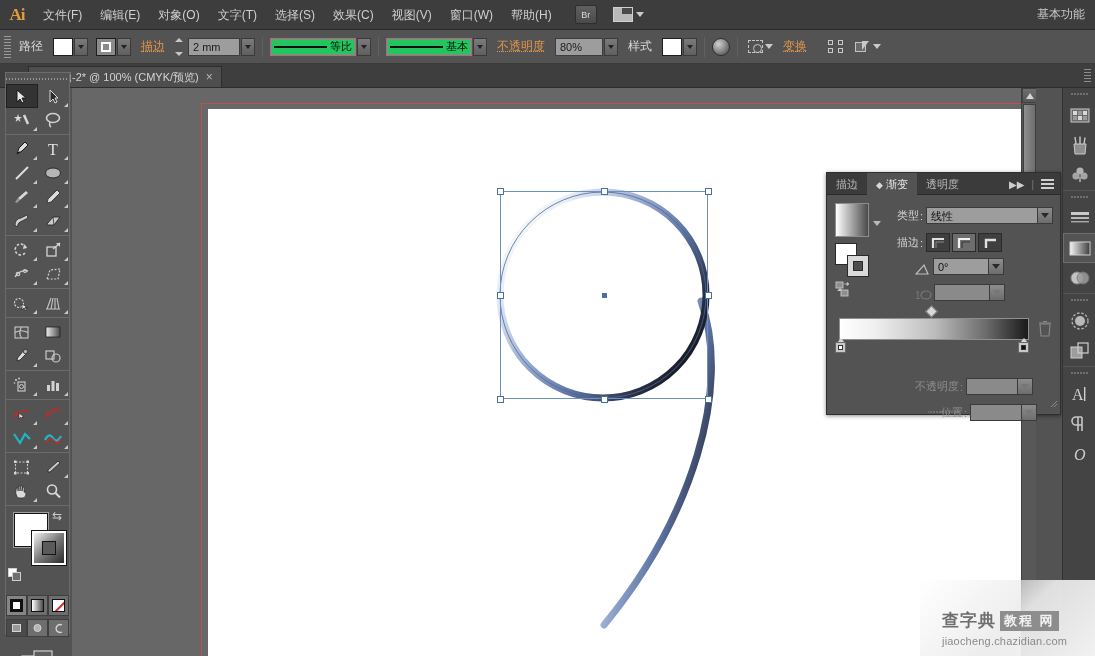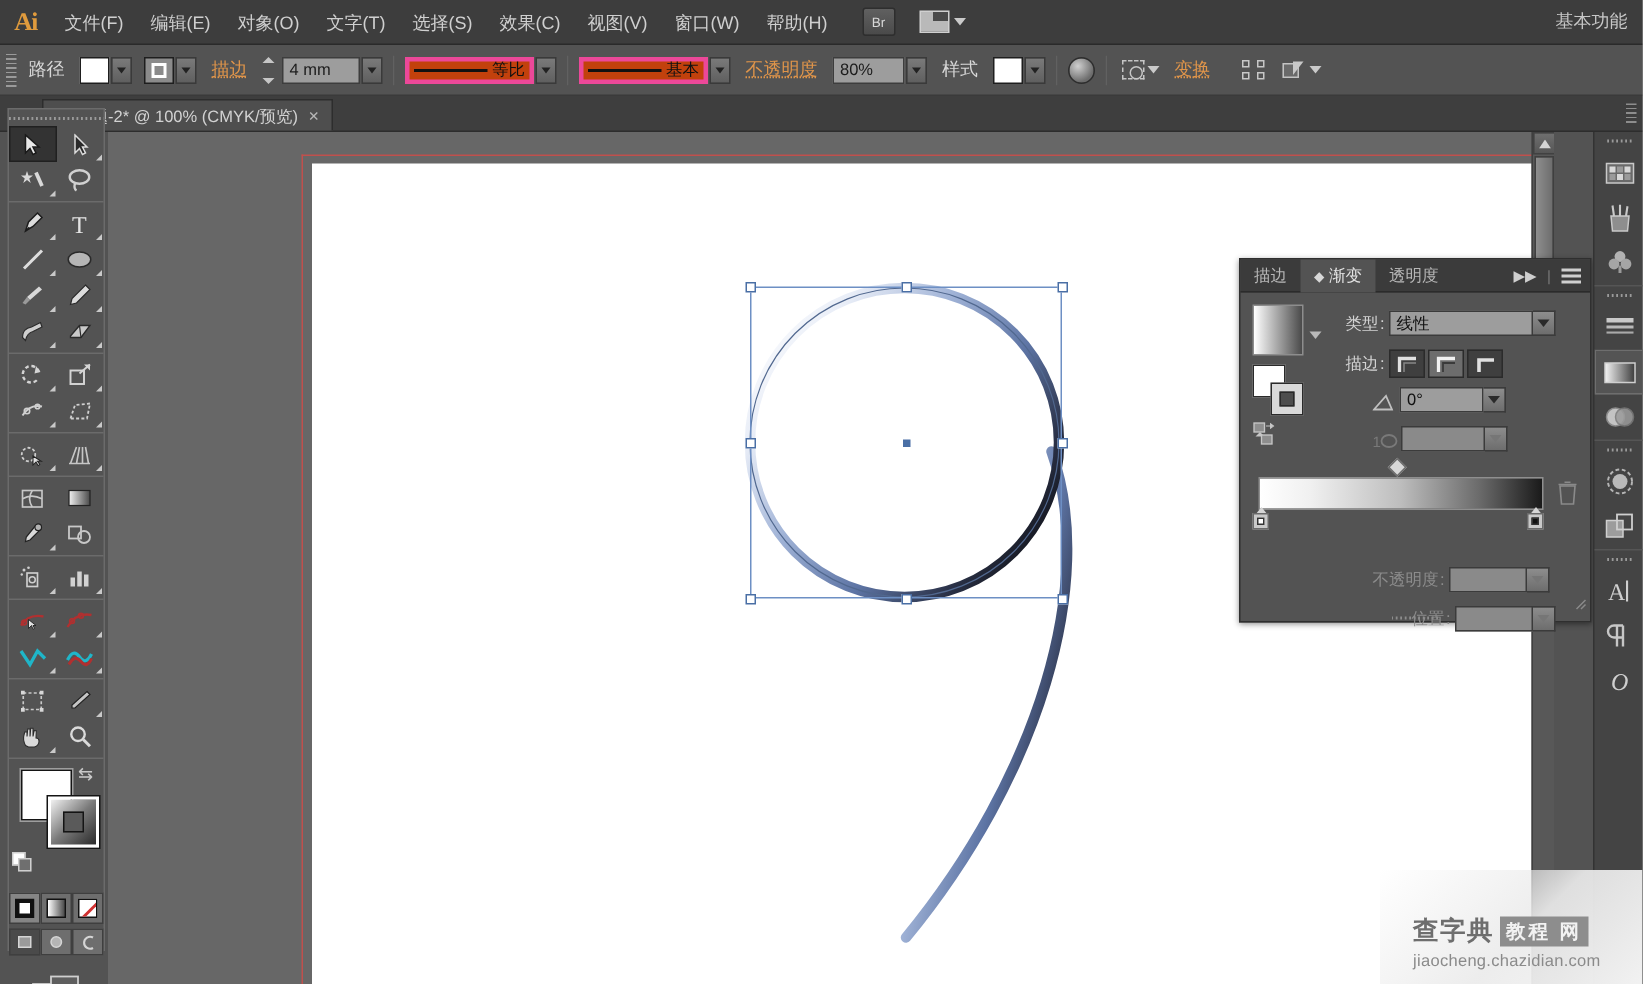"4 mm" div.field { text: 4 -> 2 }
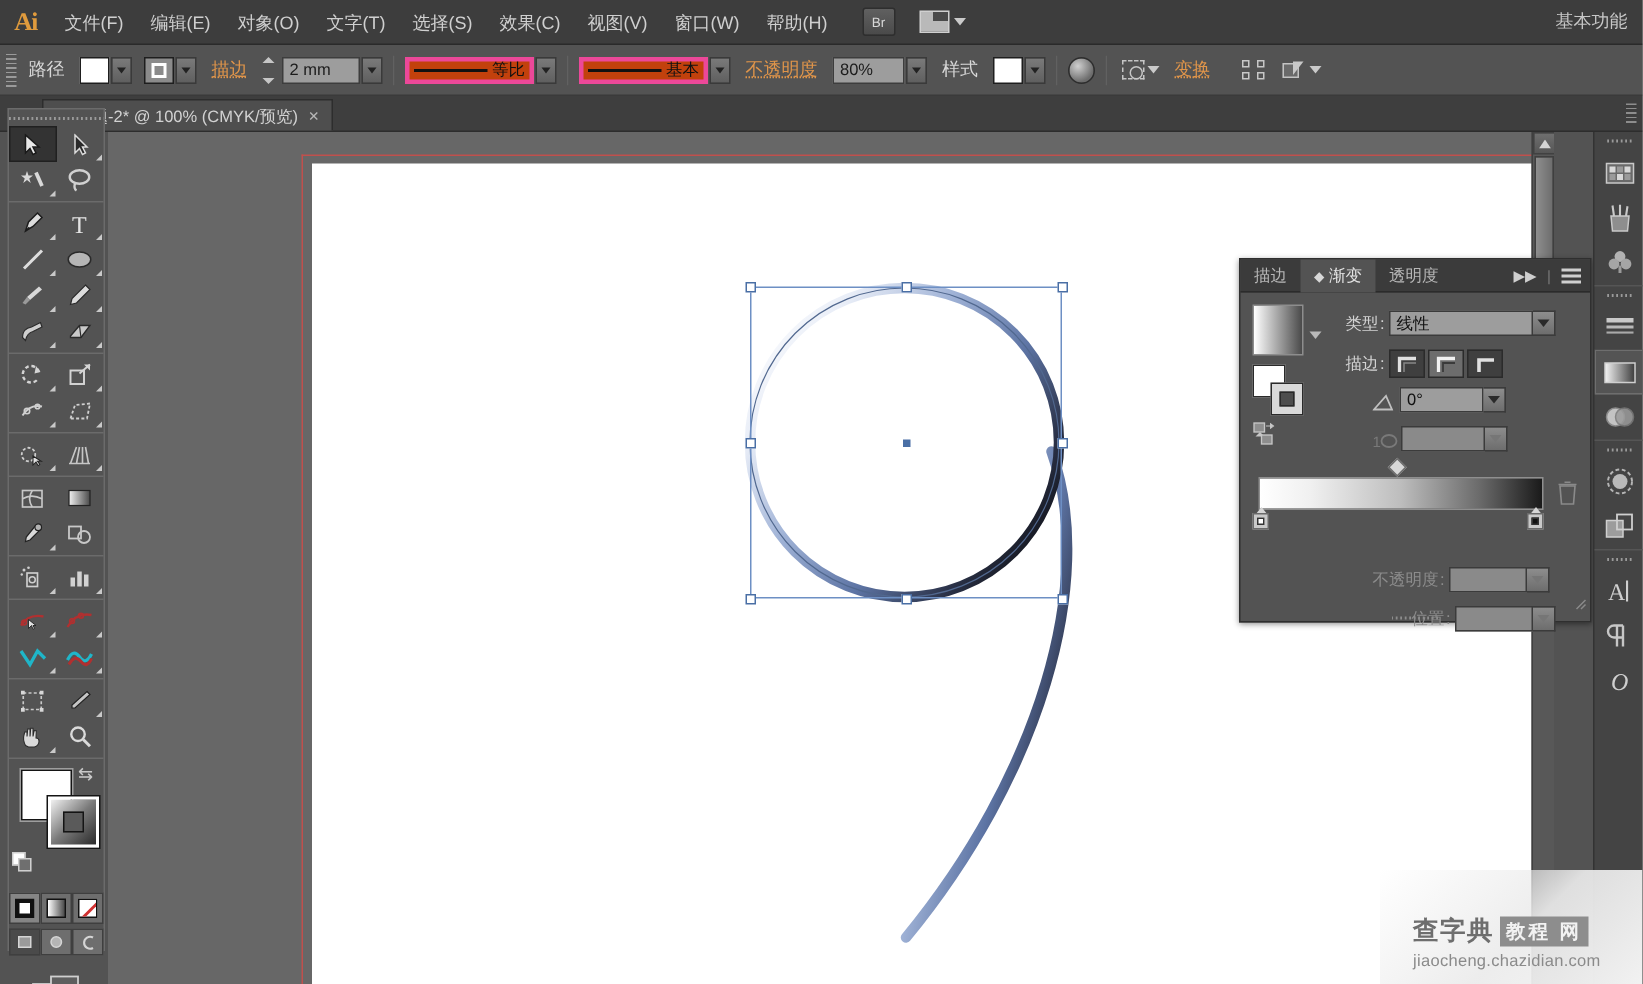"等比" .profile-box { background: #c2410c -> #22c55e; border: 3px solid #ec4899 -> 1px solid #ec4899 }
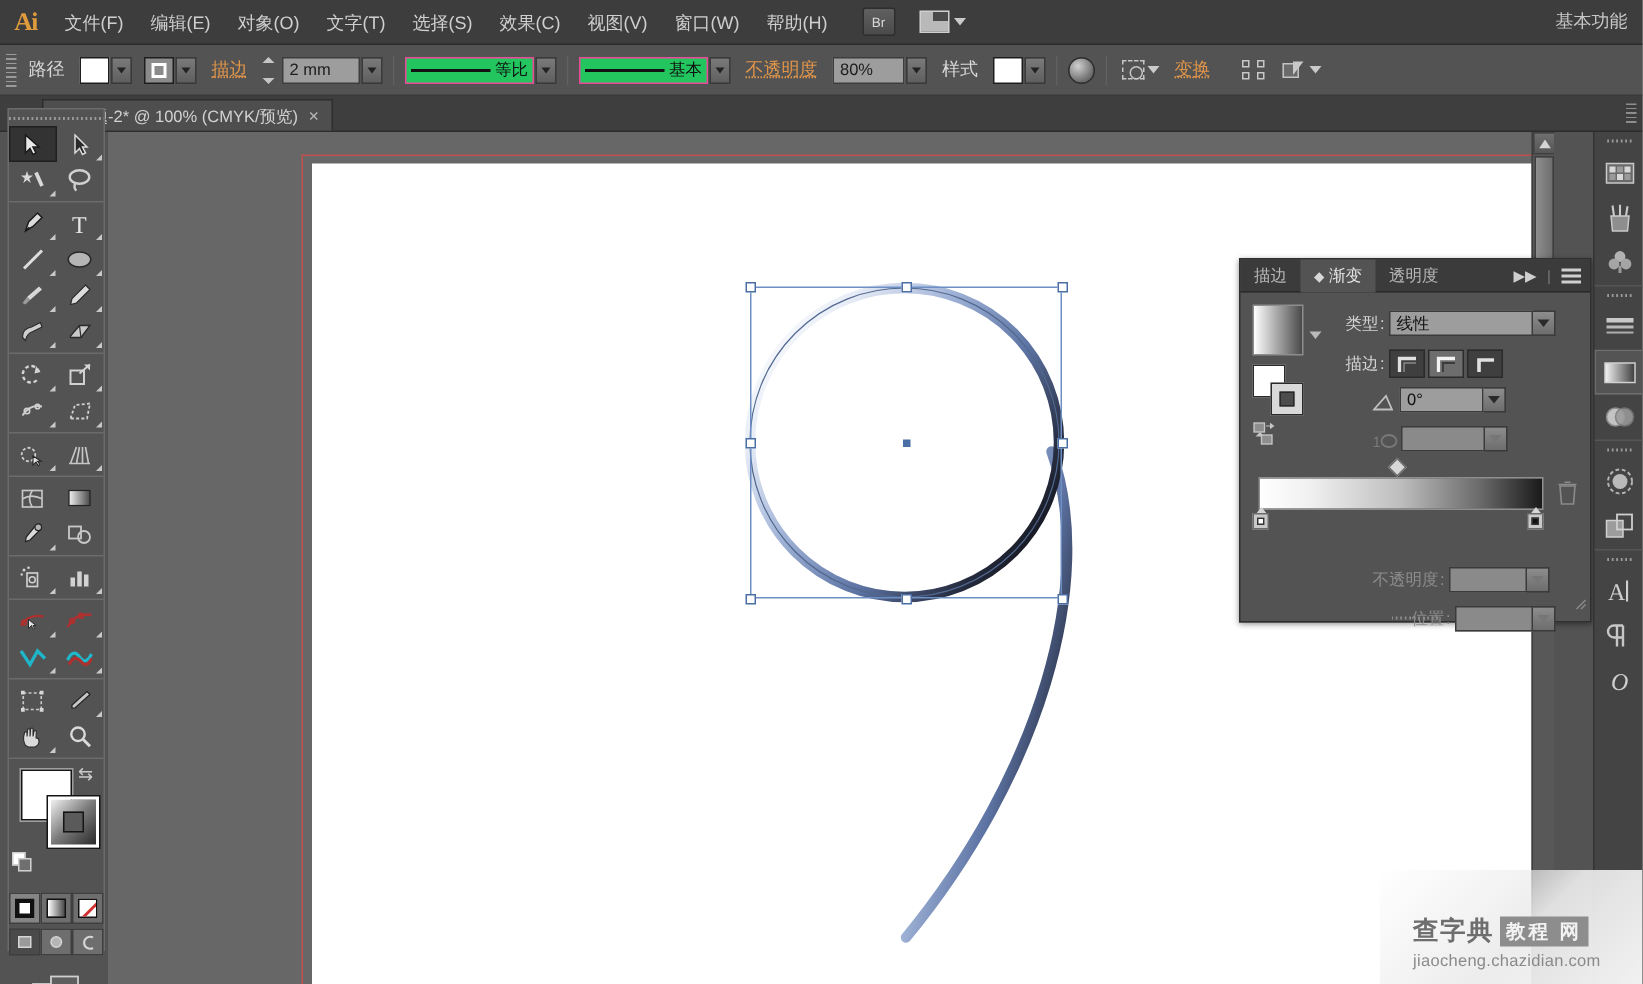"线性" span.gp-field { width: 96px -> 112px }
